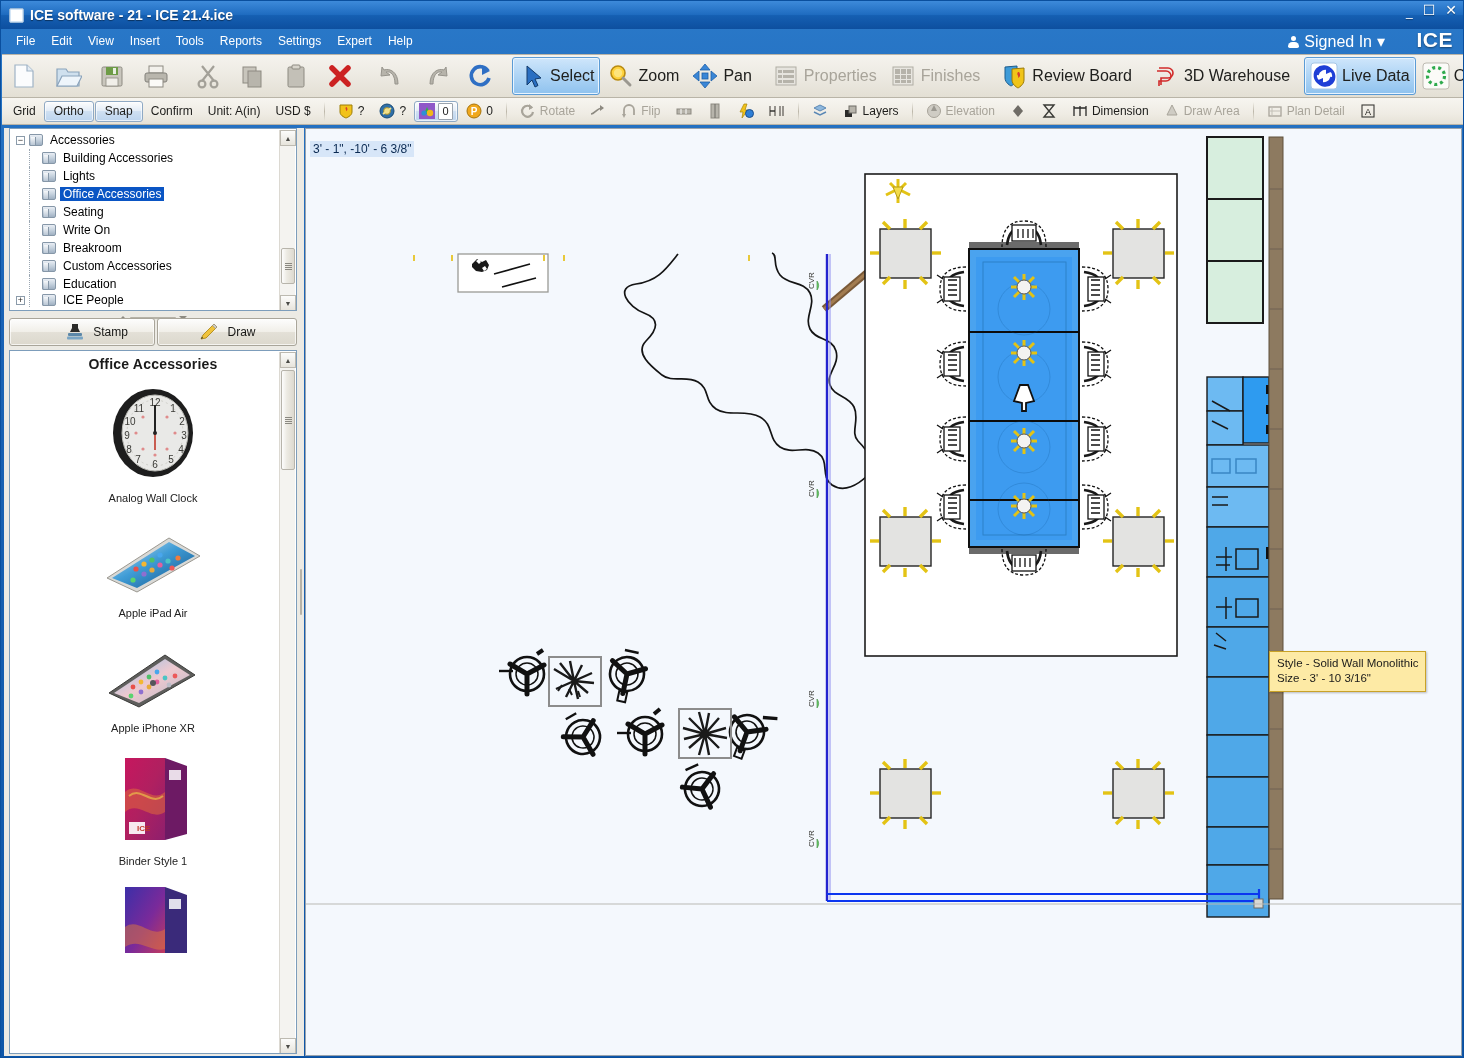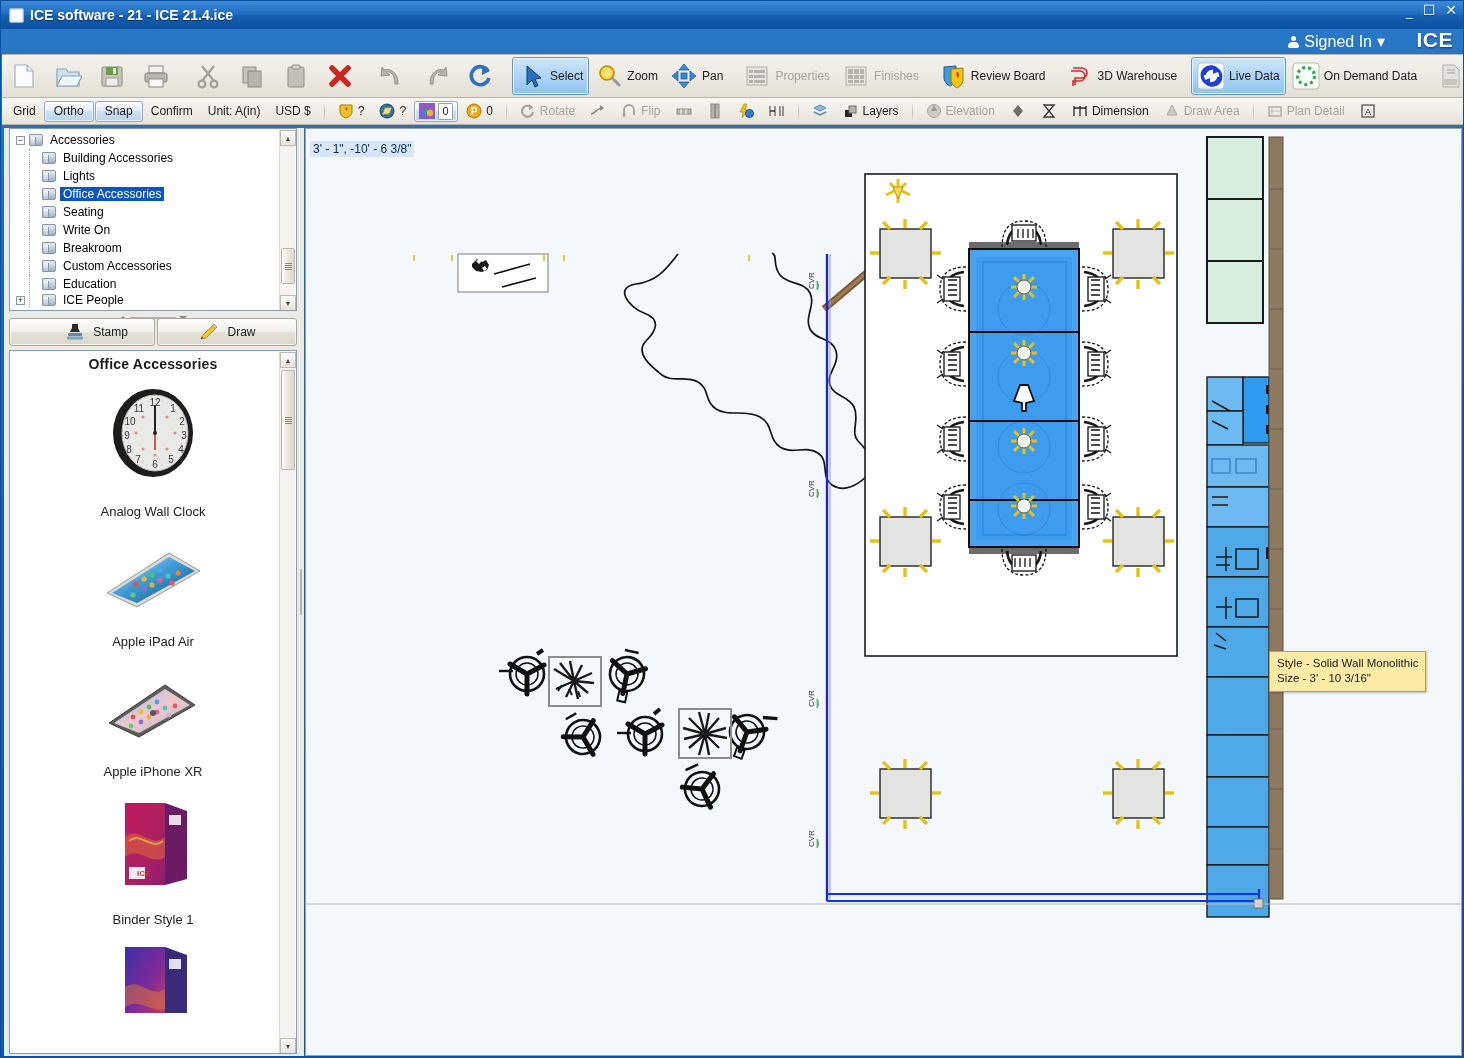"File" div { html: none -> <div> <div>File</div> <div>Edit</div> <div>View</div> <div>Insert</div> <div>Tools</div> <div>Reports</div> <div>Settings</div> <div>Expert</div> <div>Help</div> </div> }
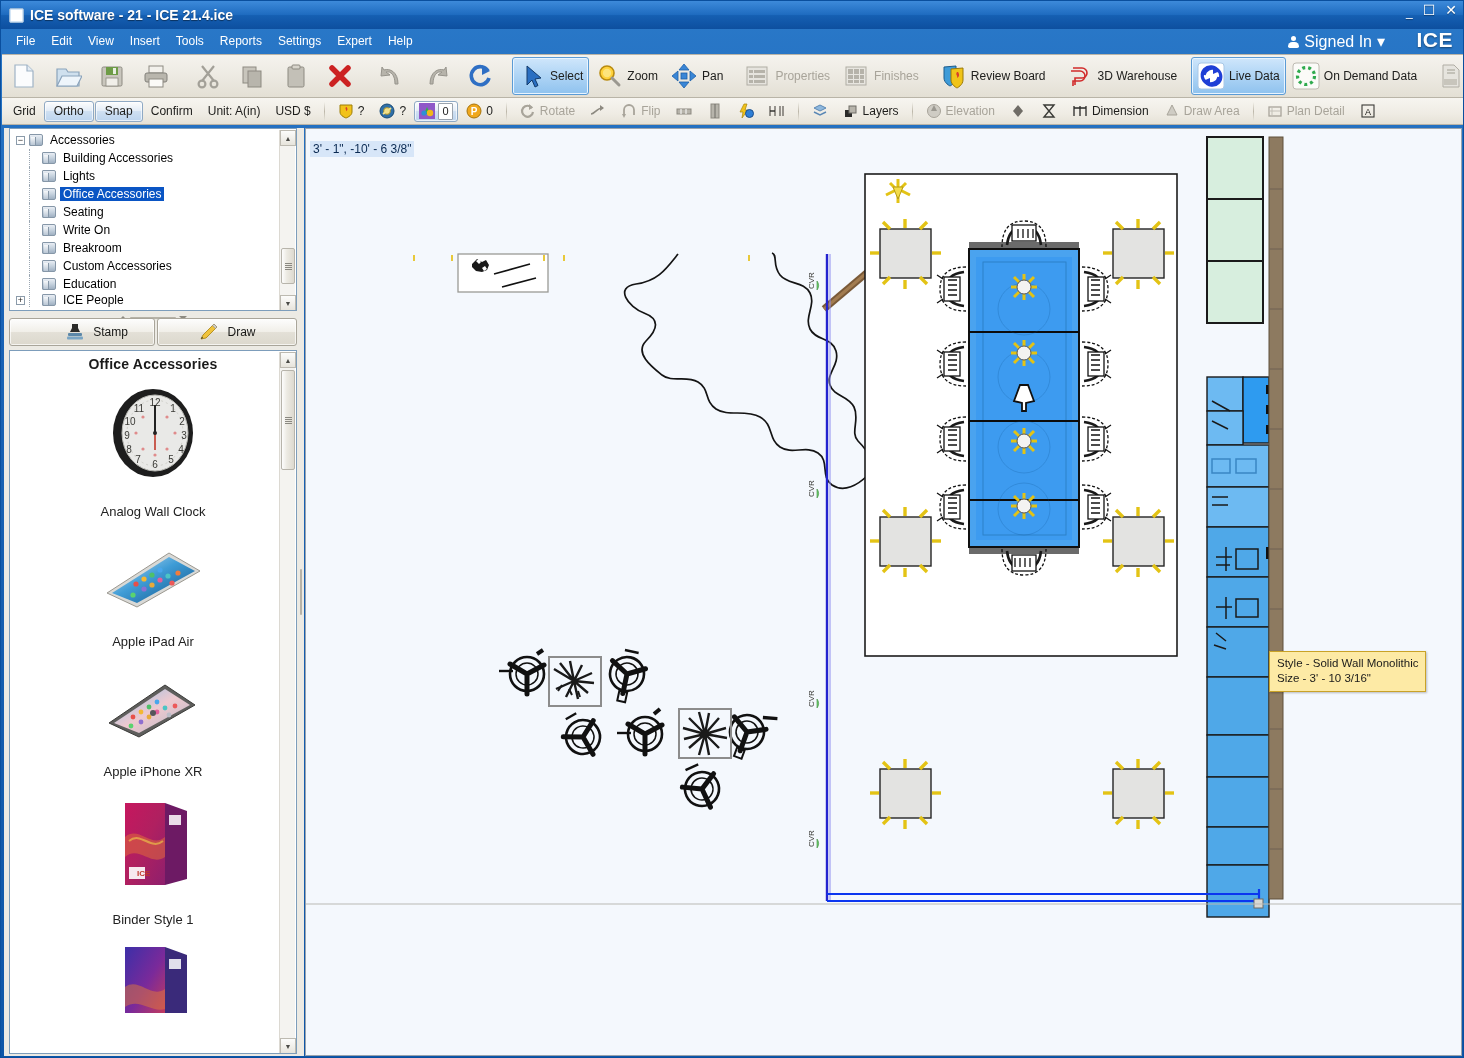"Select" .tb-btn { font-size: 12px -> 16px }
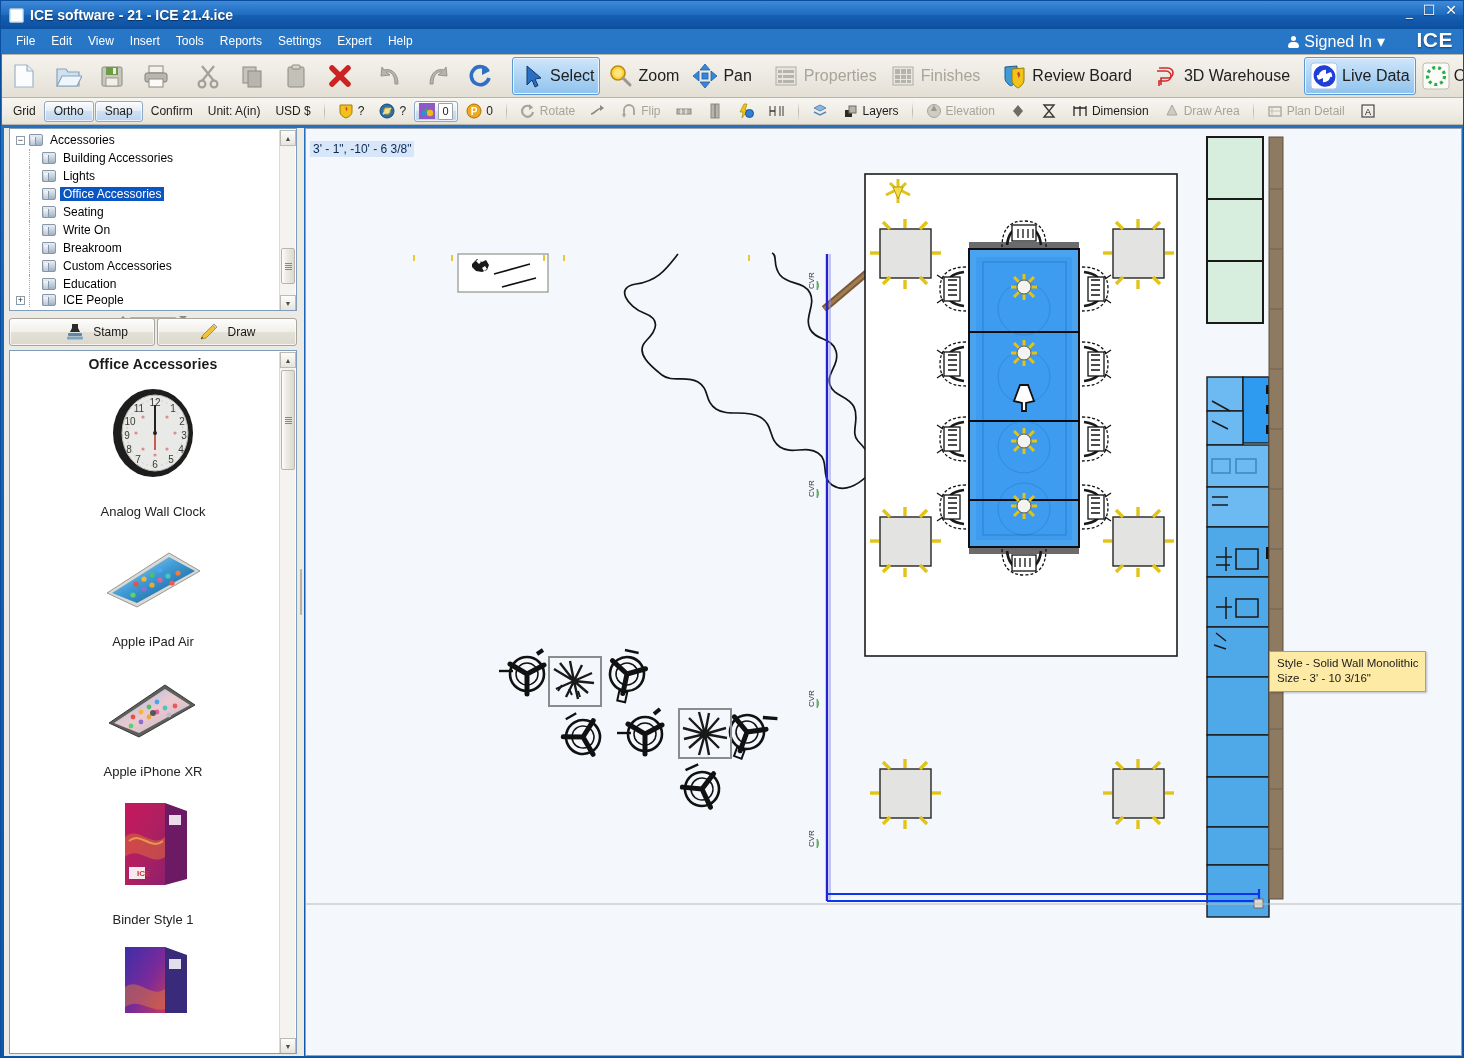"Analog Wall Clock" .cat-item .cap { font-size: 13px -> 11px; margin-top: 20px -> 8px }
